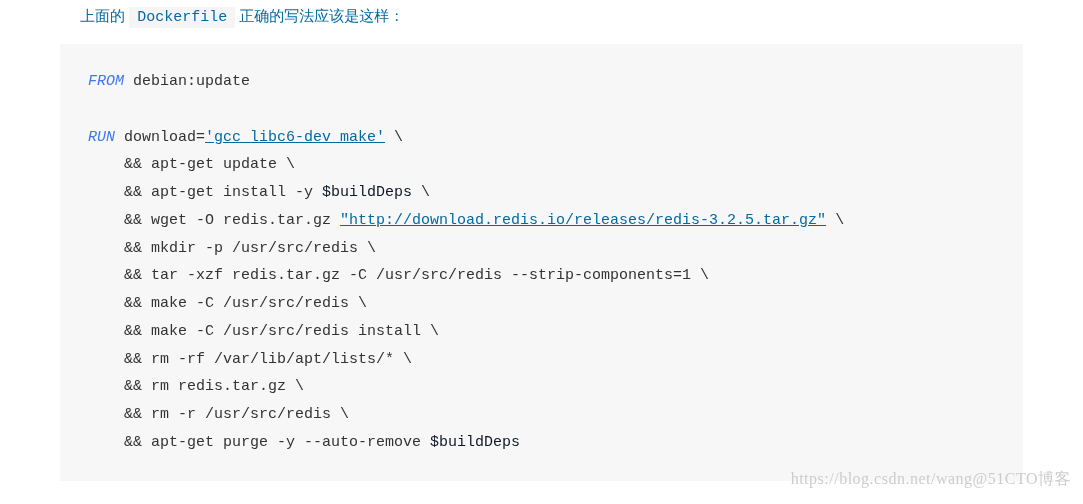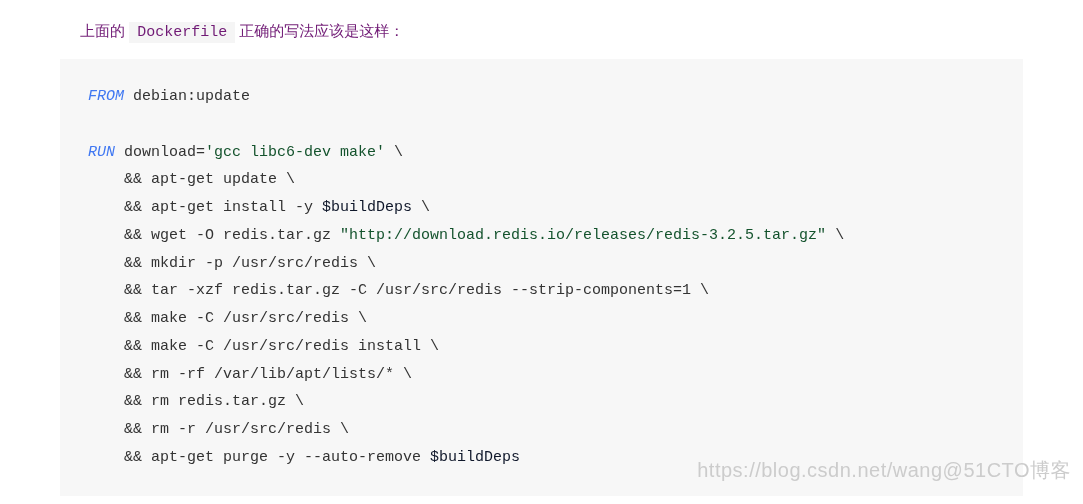"上面的 Dockerfile 正确的写法应该是这样：" .intro-text { color: #701a75 -> #0369a1; padding: 19px 0 14px 80px -> 4px 0 14px 80px }
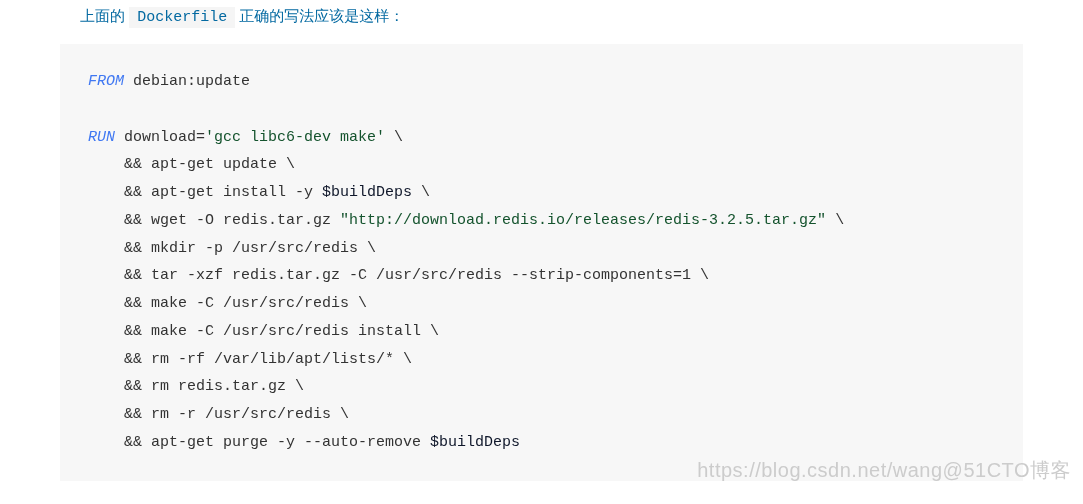"'gcc libc6-dev make'" .str-green { color: #14532d -> #0369a1; text-decoration: none -> underline }
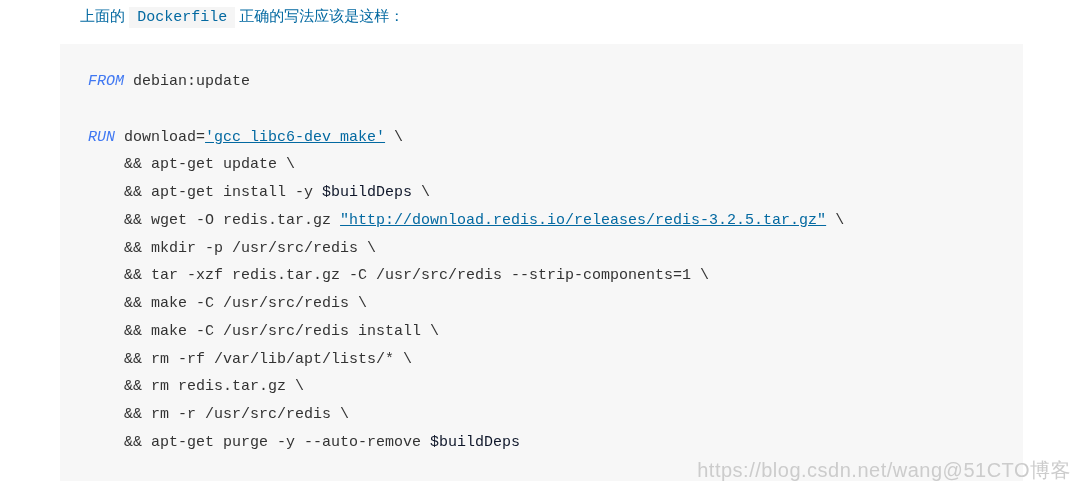"https://blog.csdn.net/wang@51CTO博客" .watermark { bottom: 20px -> 14px; font-family: Liberation Sans, sans-serif -> Liberation Serif, serif; font-size: 20px -> 16px }
